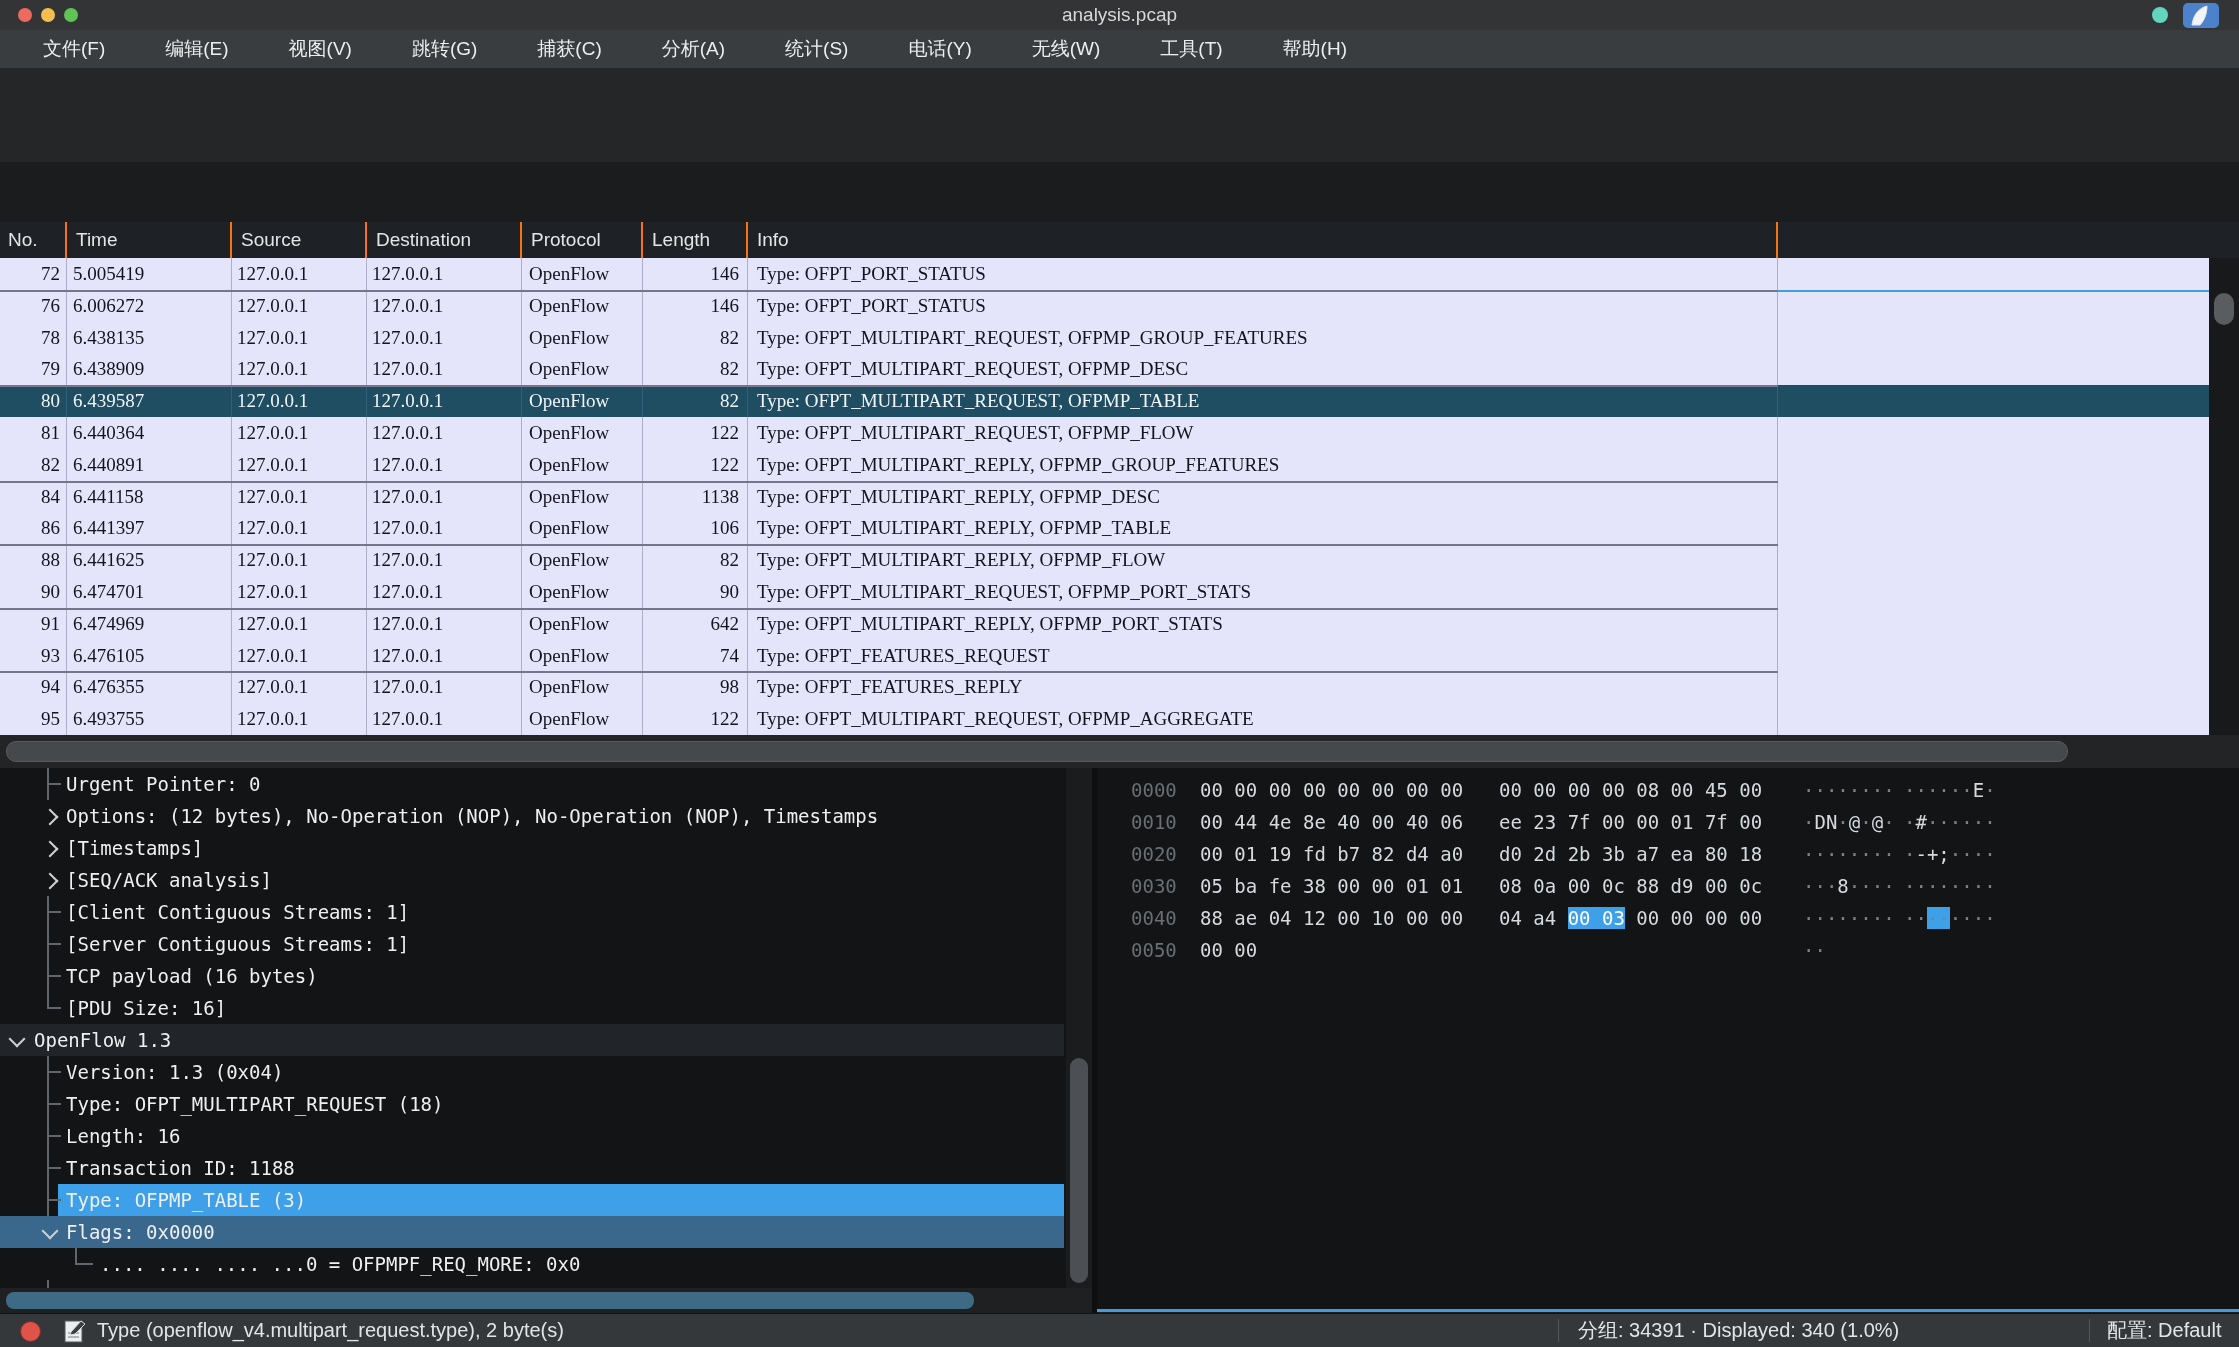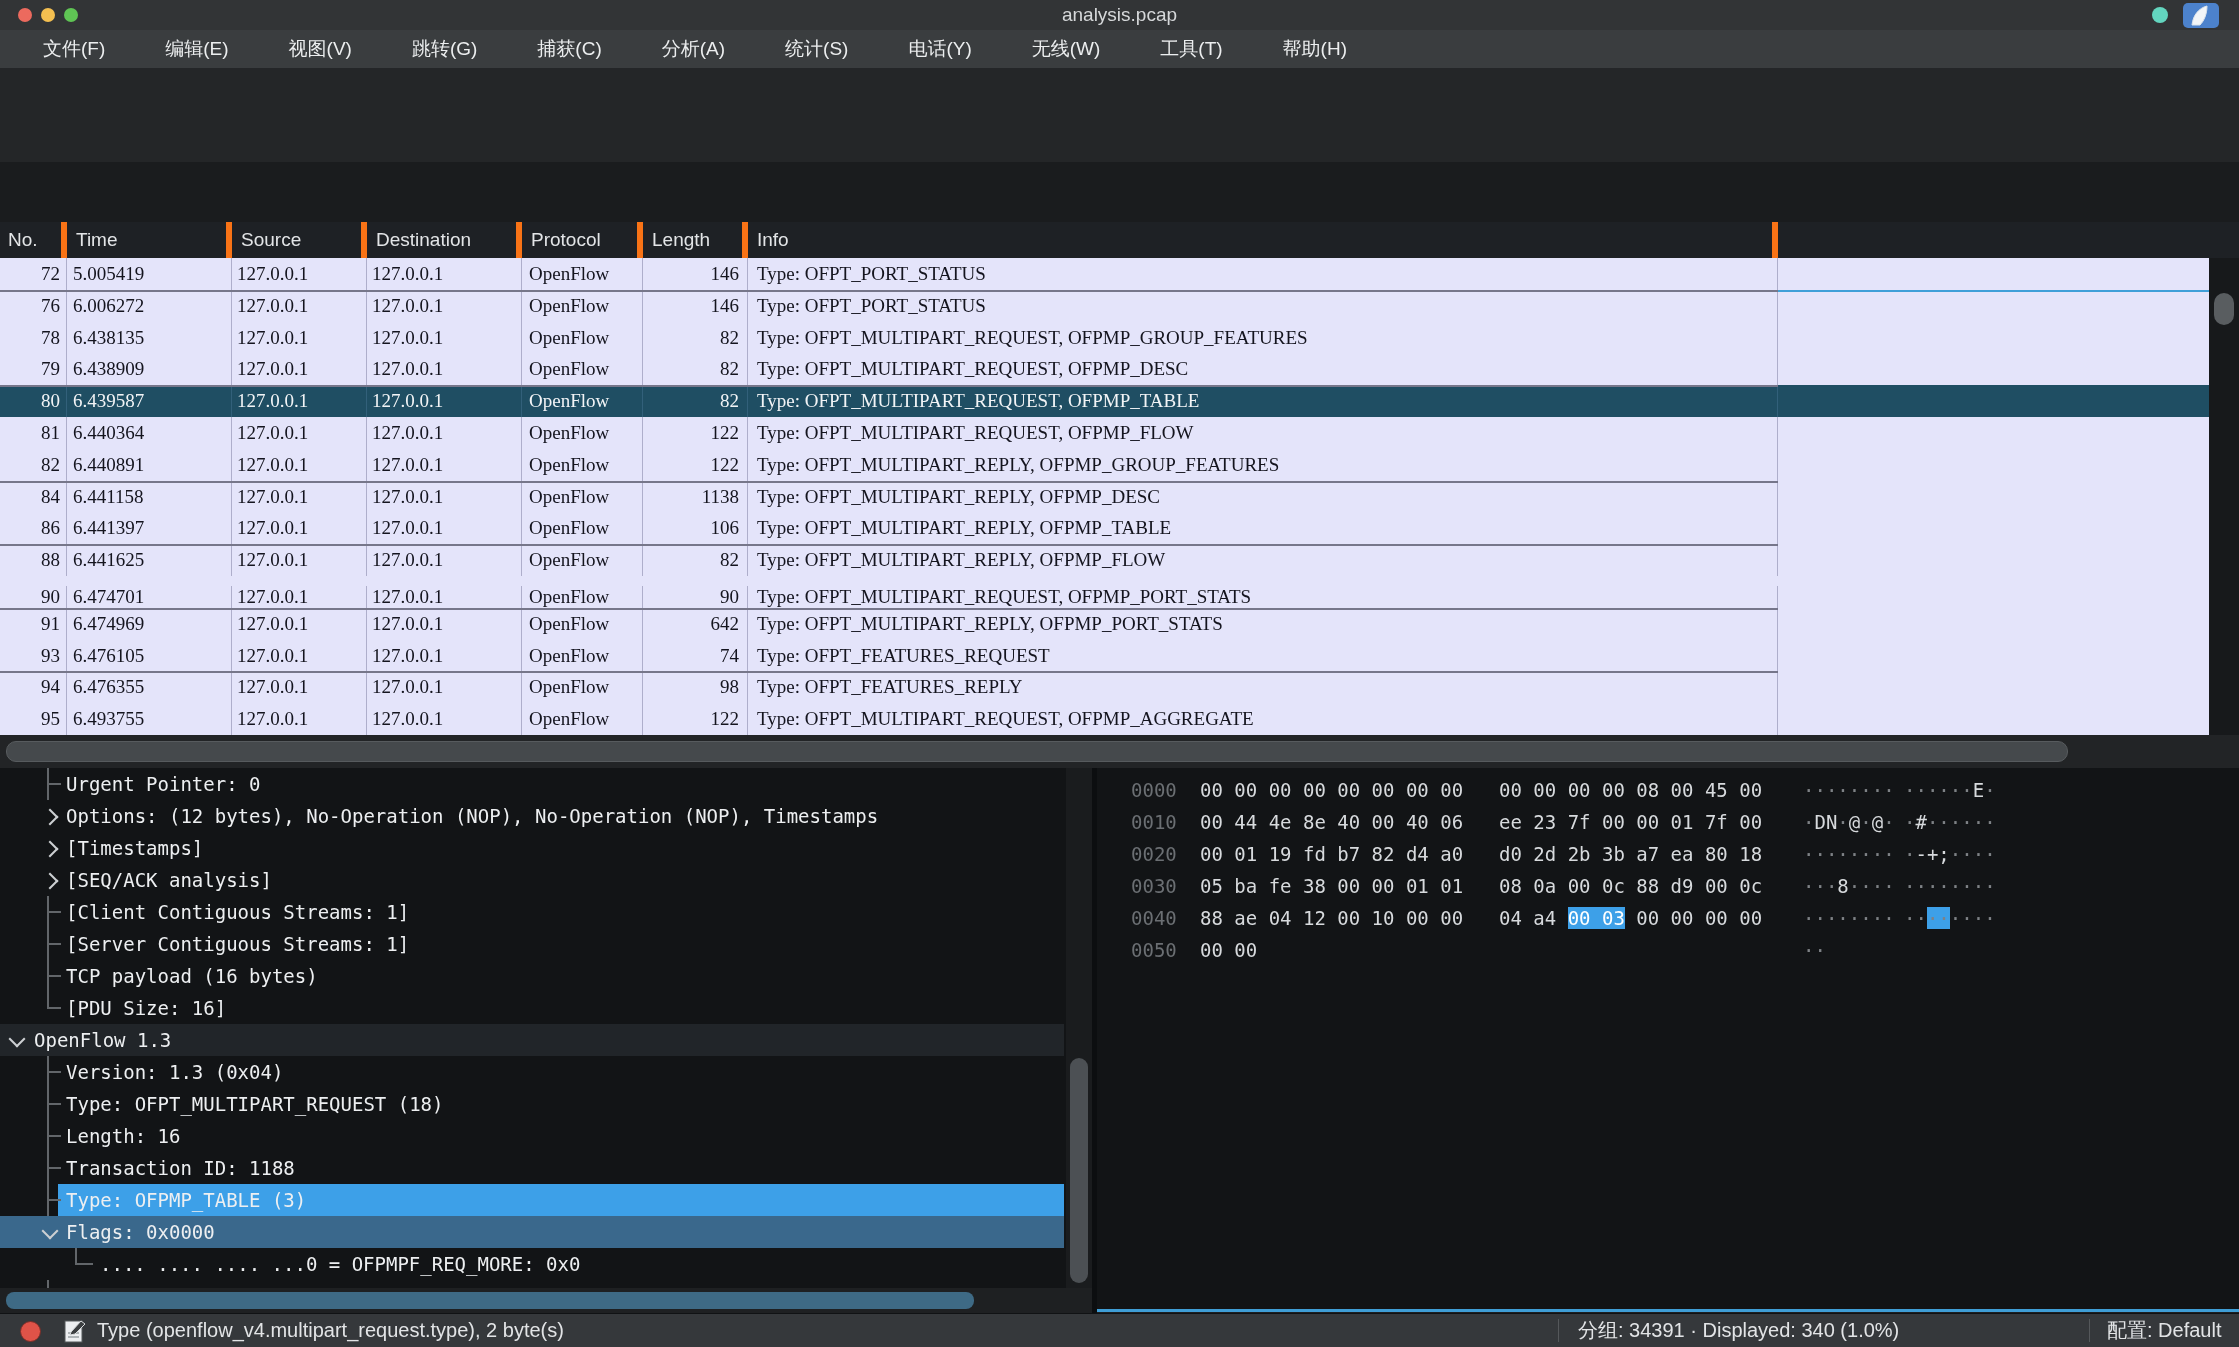"No." #pl-header .cell { border-right: 6px solid #f97316 -> 2px solid #f97316 }
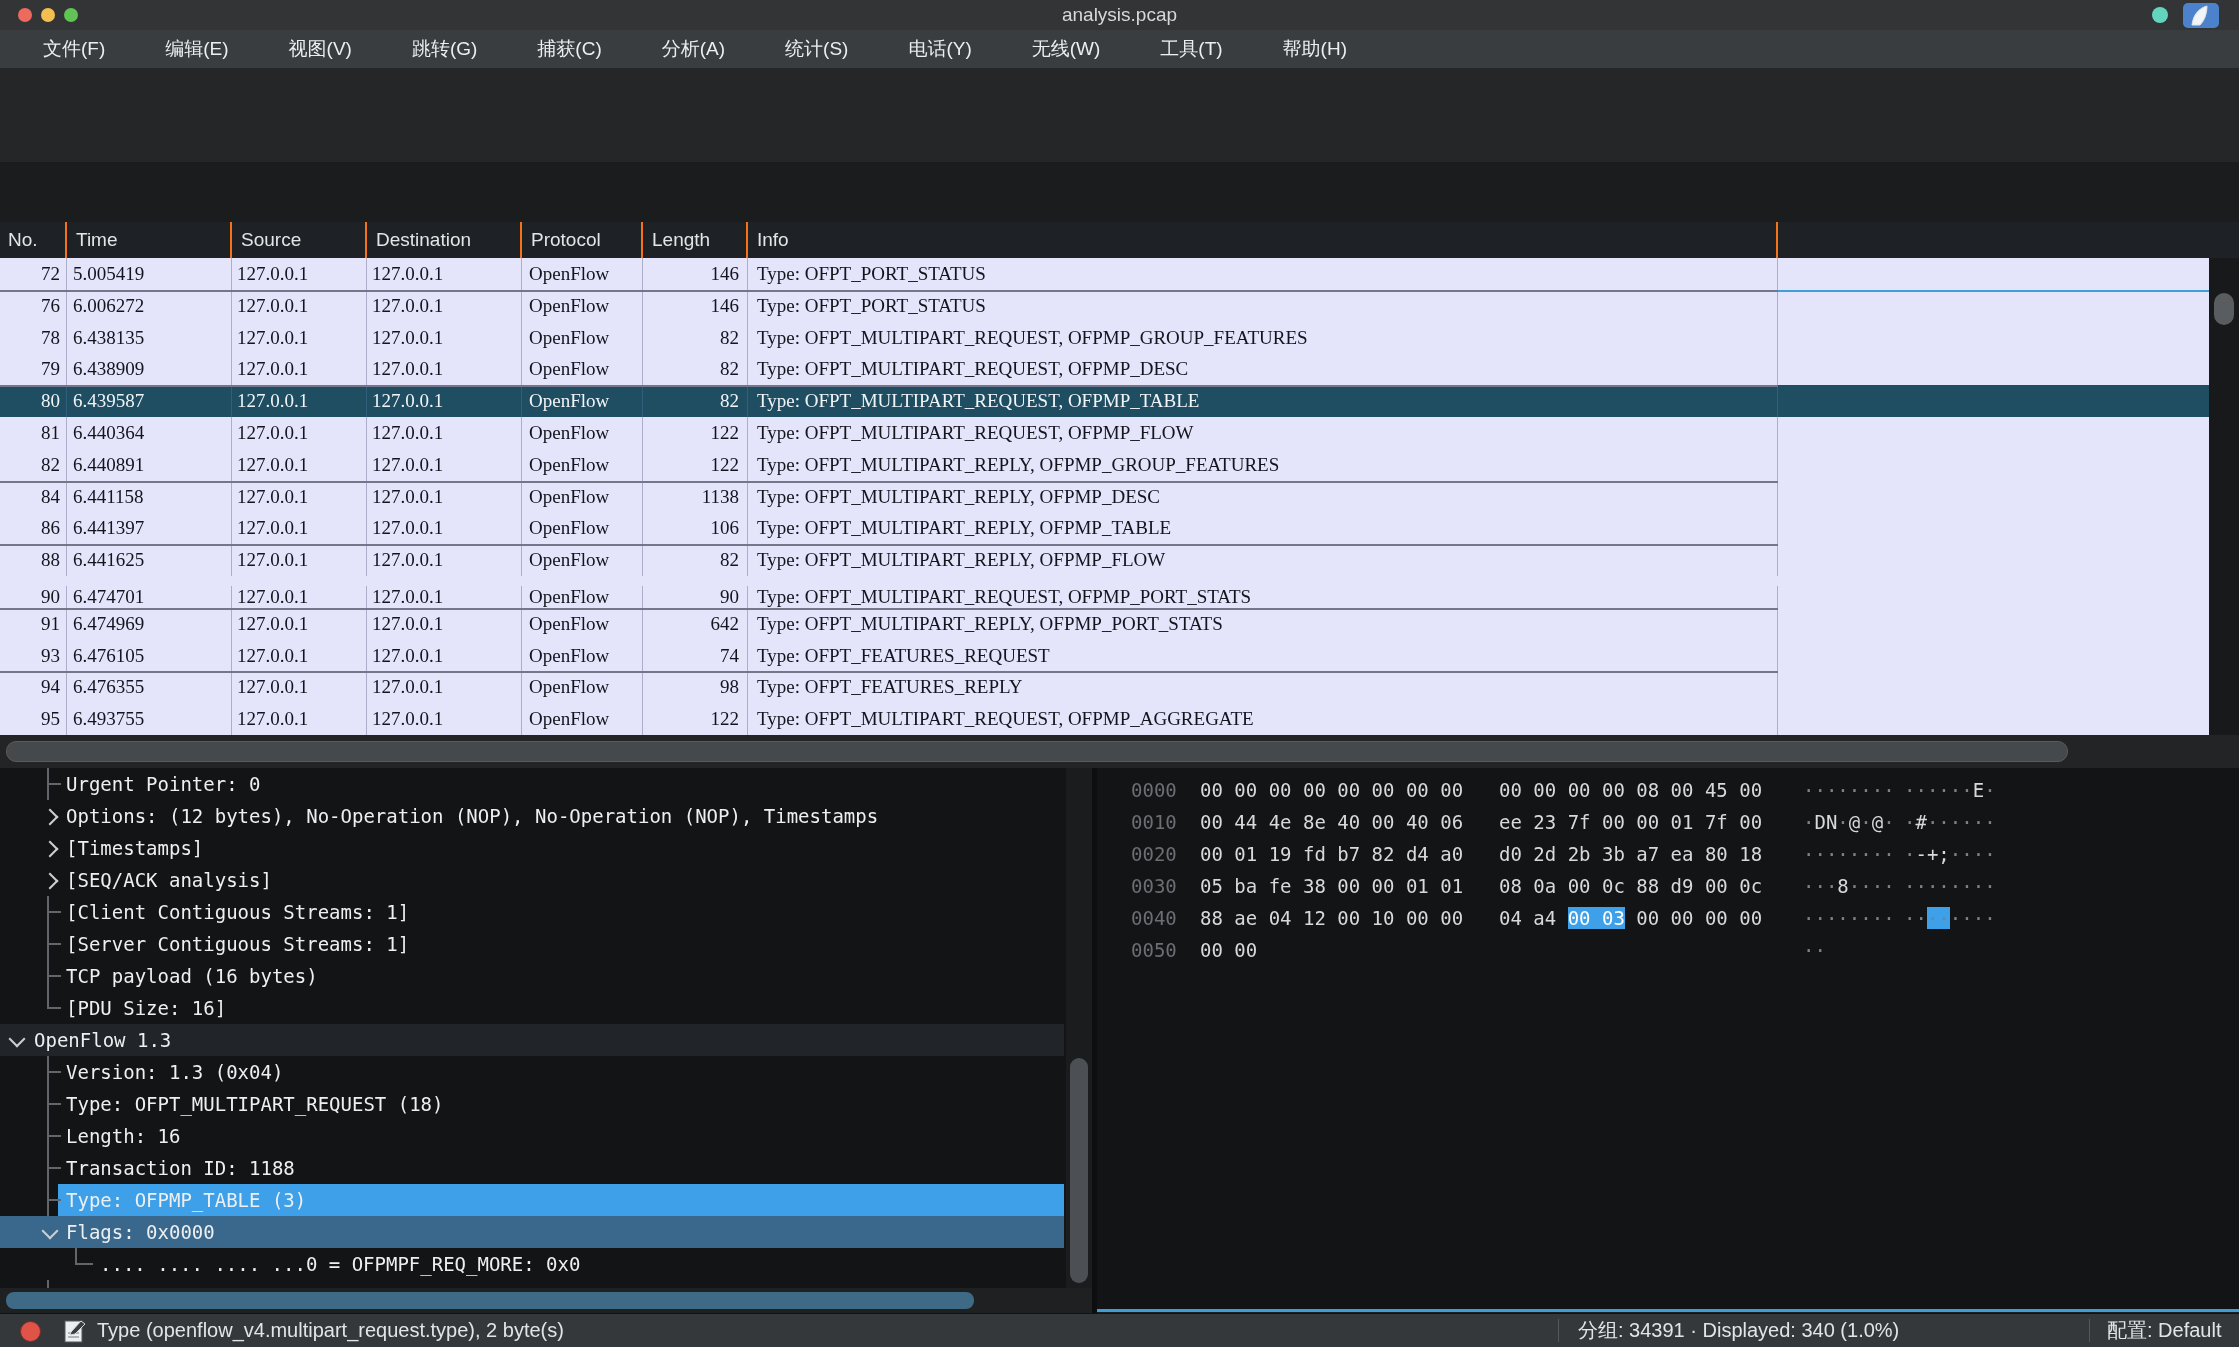"90" div.prow { align-items: flex-end -> none }
